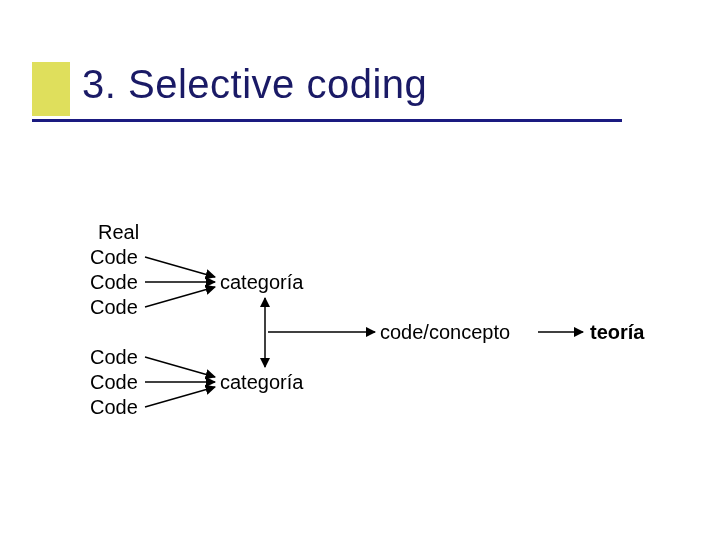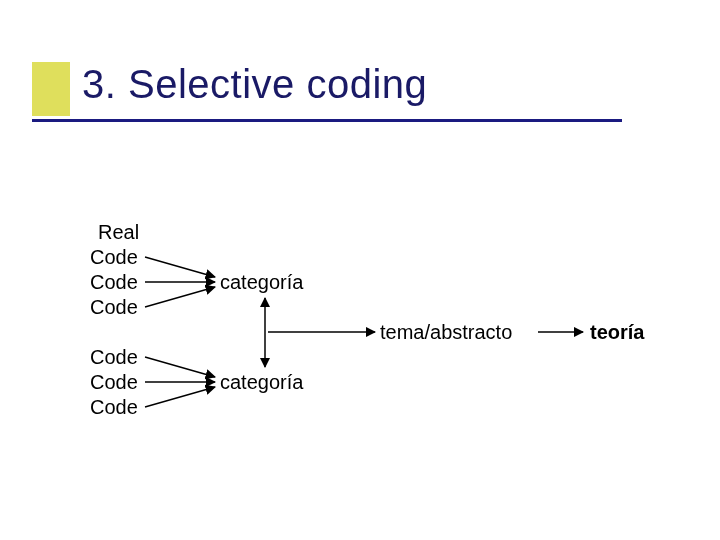"tema/abstracto" div.lbl { text: tema/abstracto -> code/concepto }
